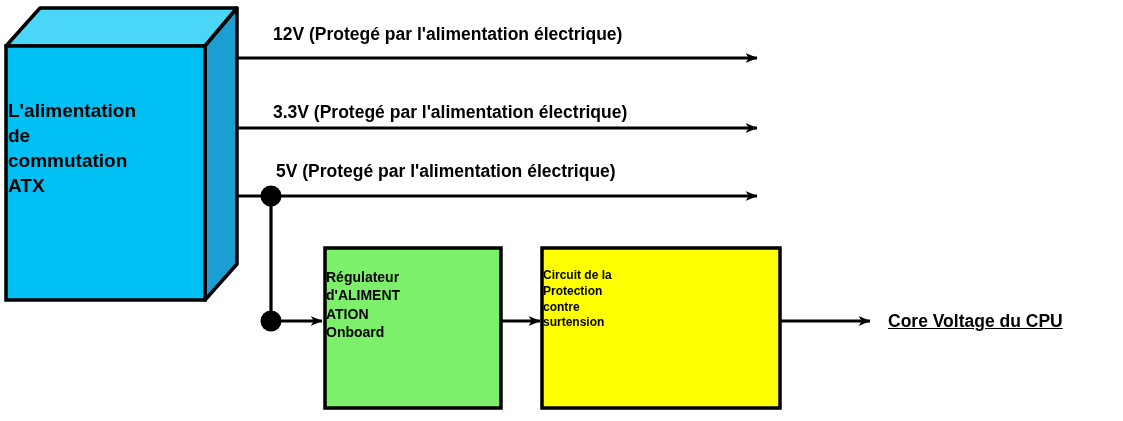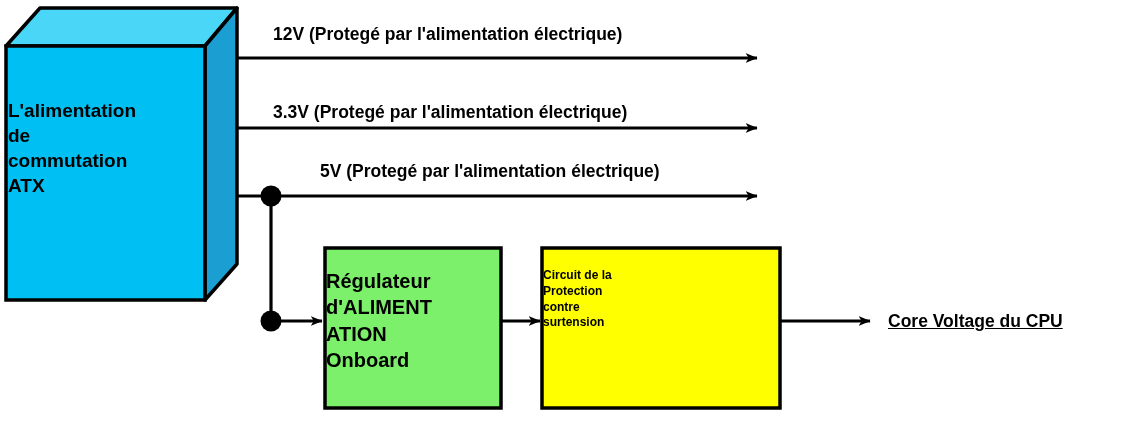"5V (Protegé par l'alimentation" #label-5v { margin-left: 44px -> none }
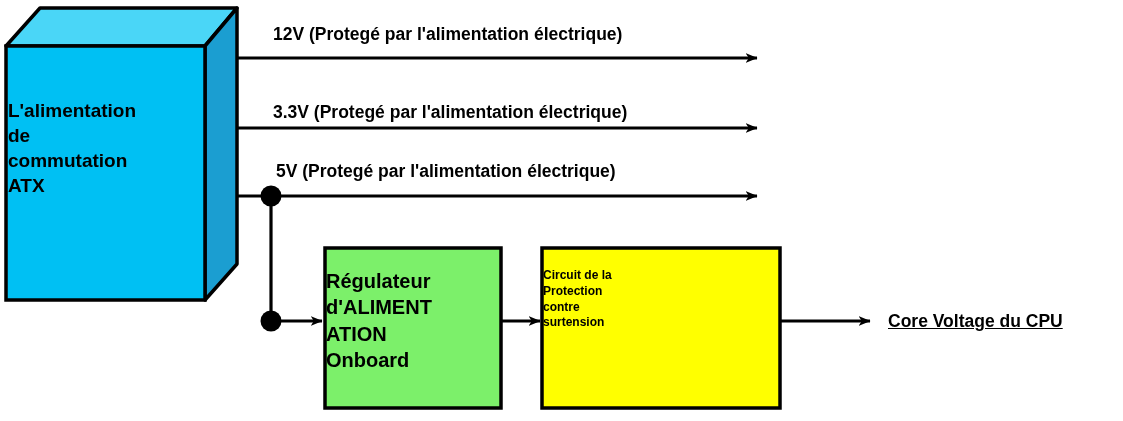"Régulateur" #regulator-label { font-size: 20px -> 14px }
